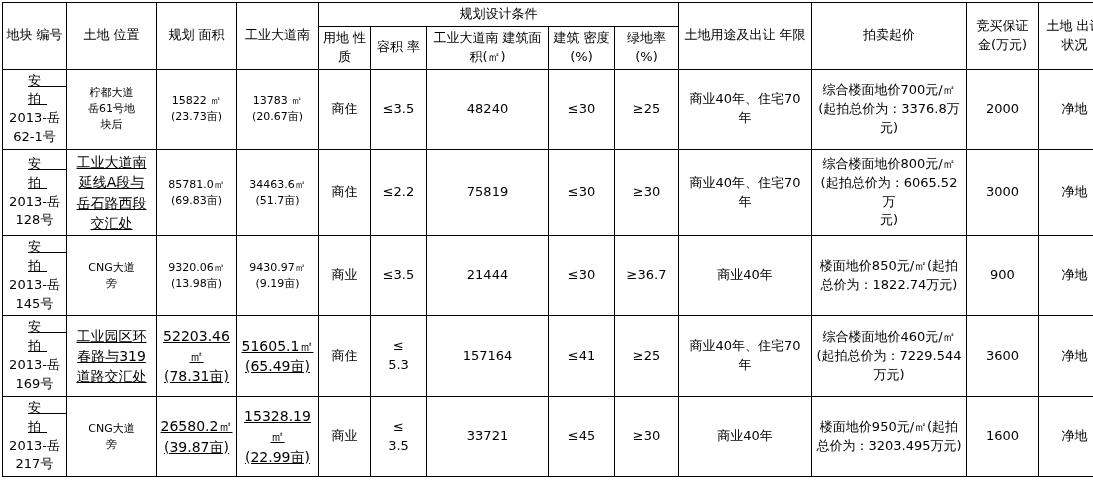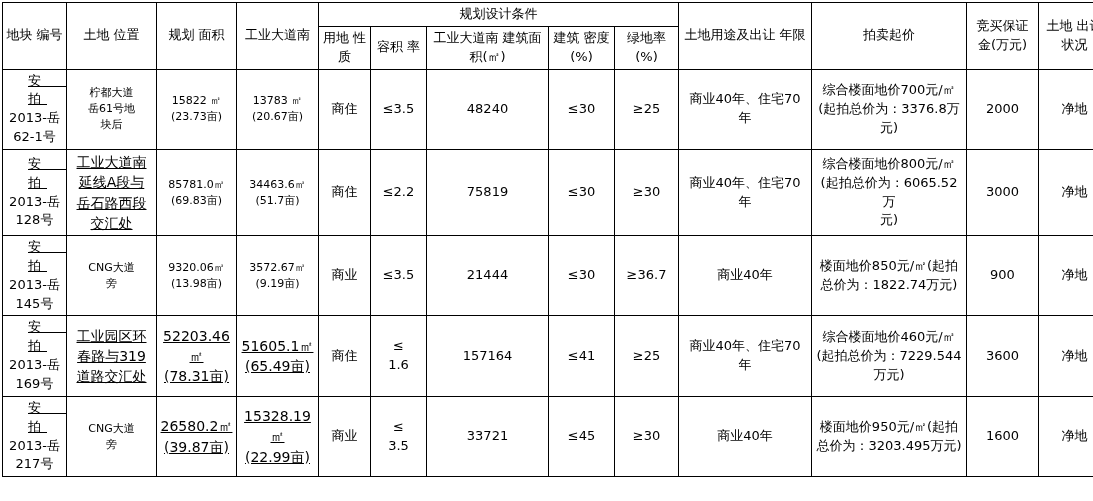"3572.67㎡" span { text: 3572.67 -> 9430.97 }
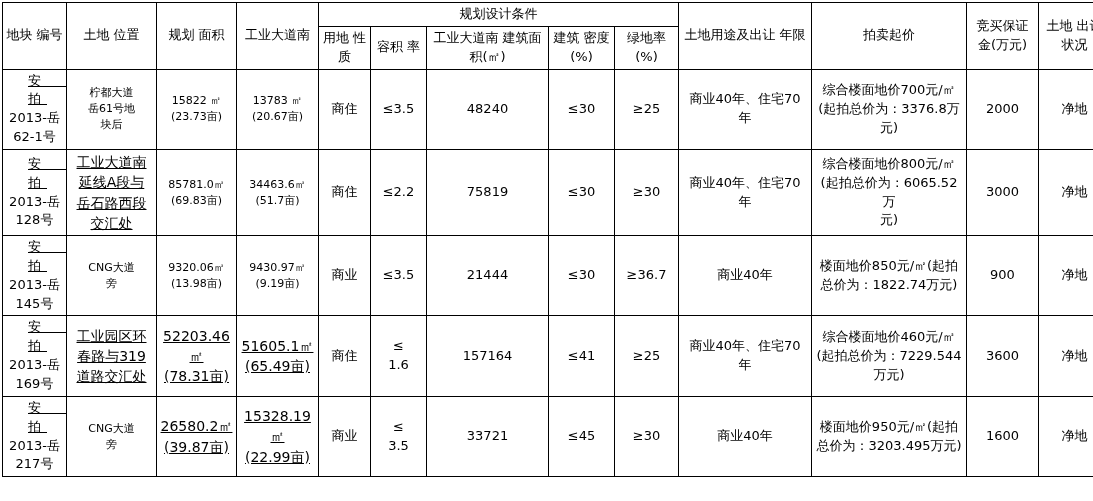"1.6" span { text: 1.6 -> 5.3 }
